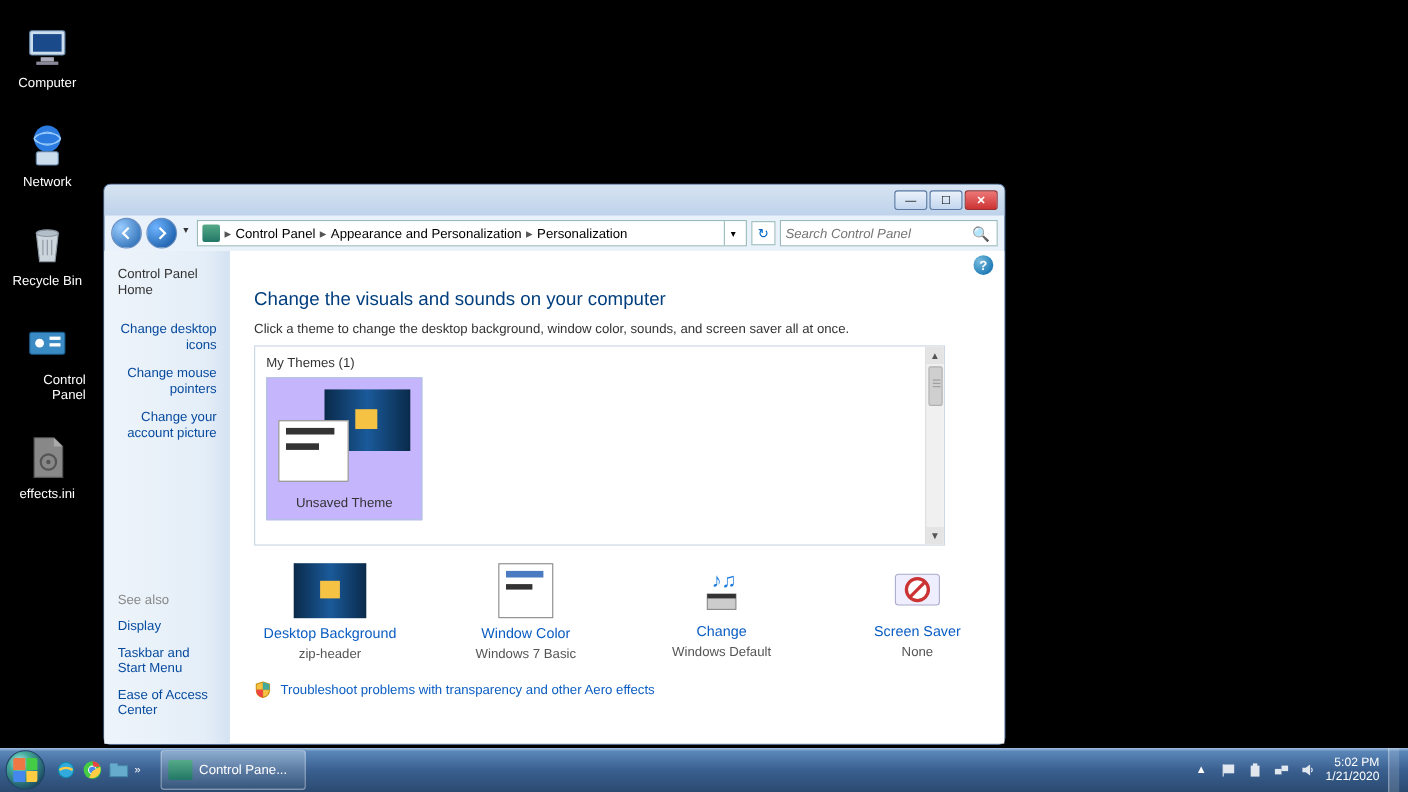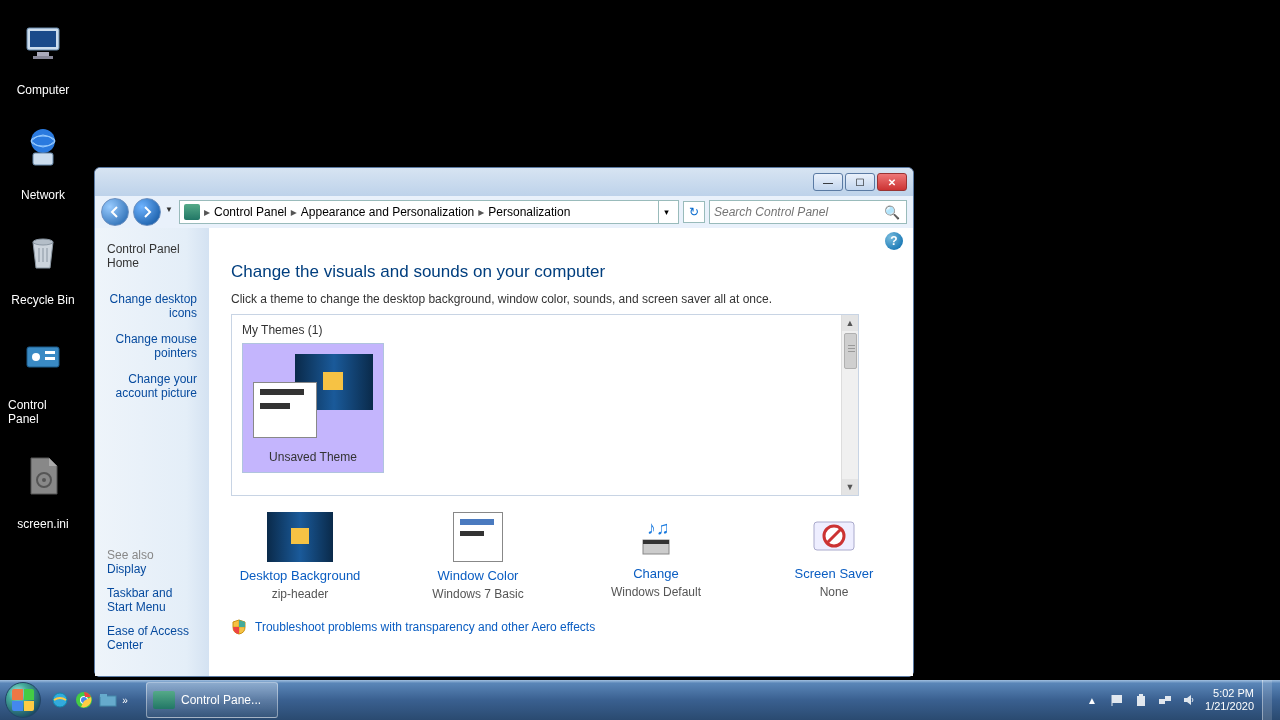"Computer" .desktop-icon .label { margin-top: 19px -> 4px; text-align: left -> right }
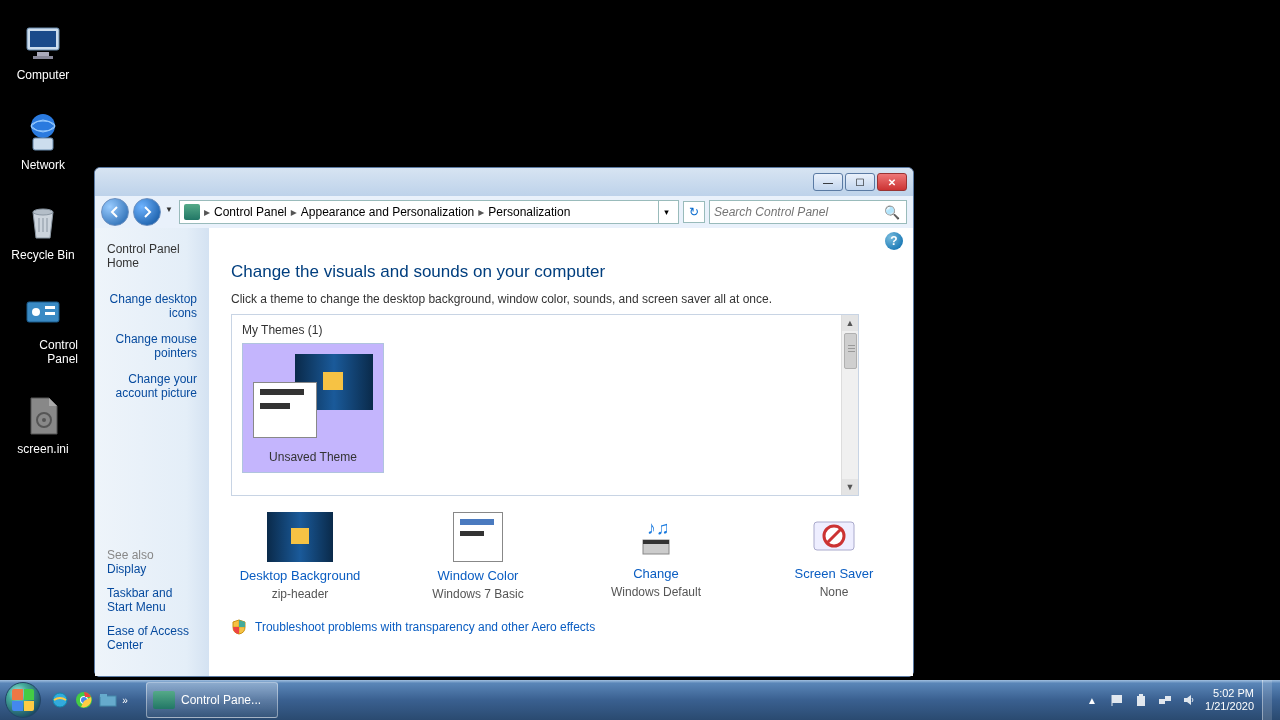"screen.ini" div.label { text: screen.ini -> effects.ini }
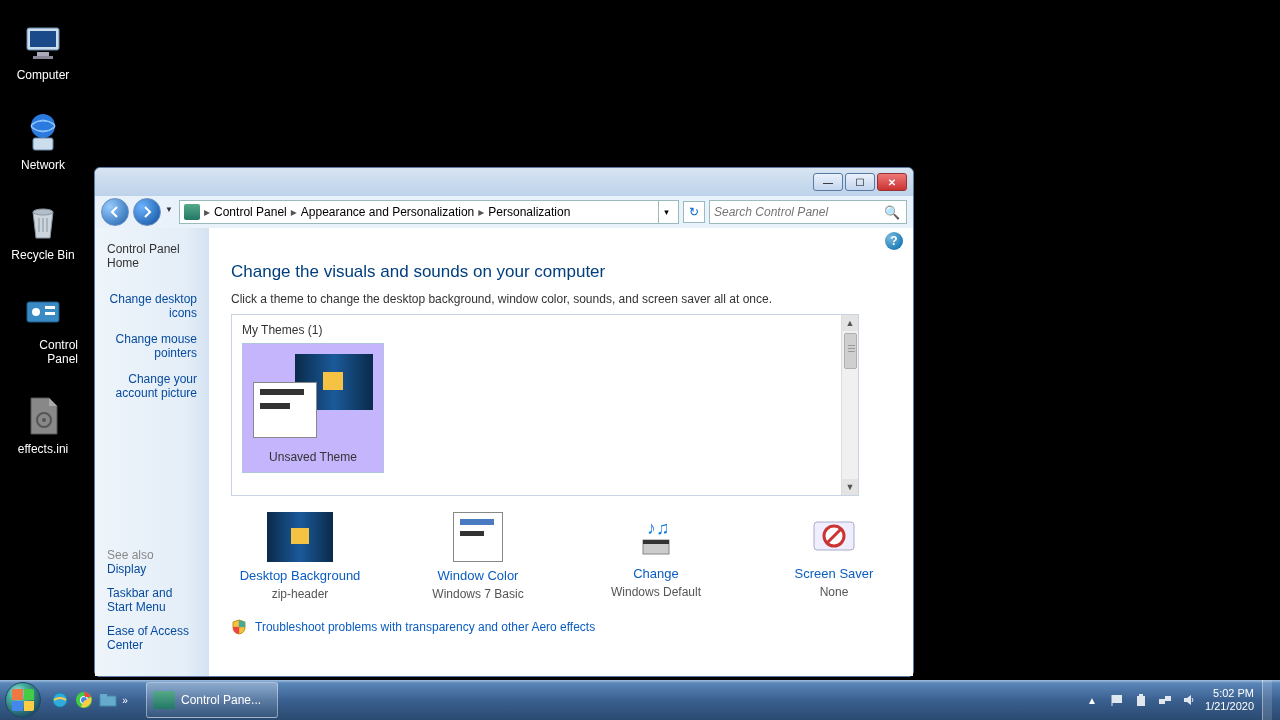"See also" .sidebar .see-also-hdr { margin-bottom: none -> 10px }
